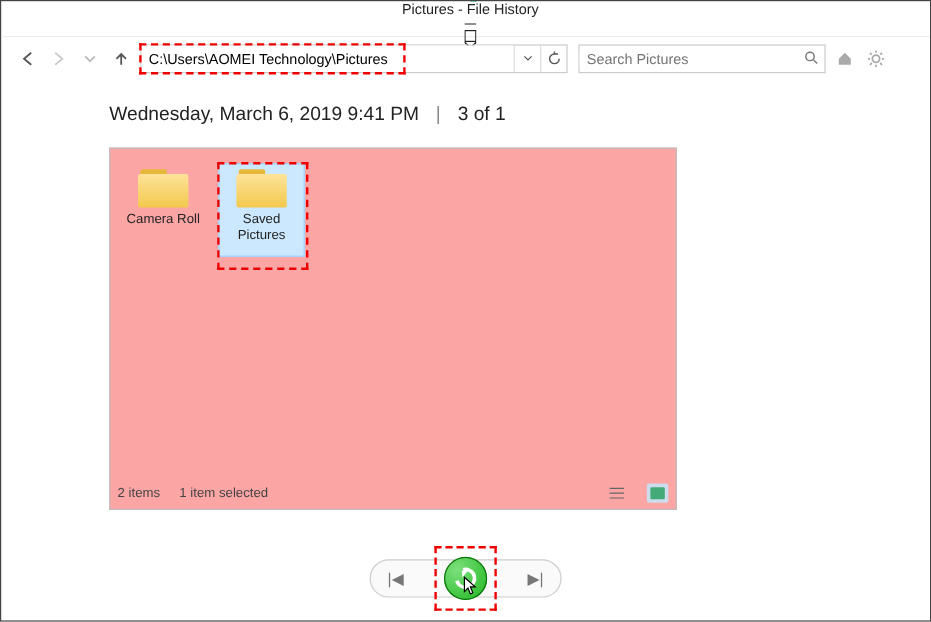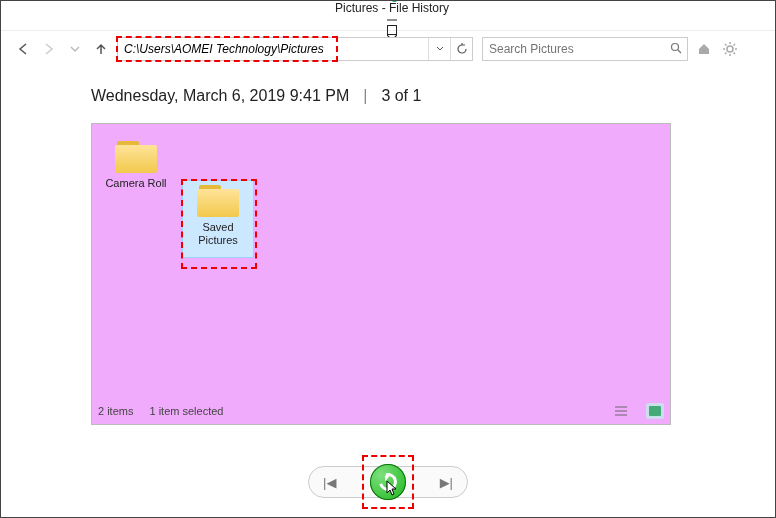"C:\Users\AOMEI Technology\Pictures" .addr-input { font-style: italic -> none }
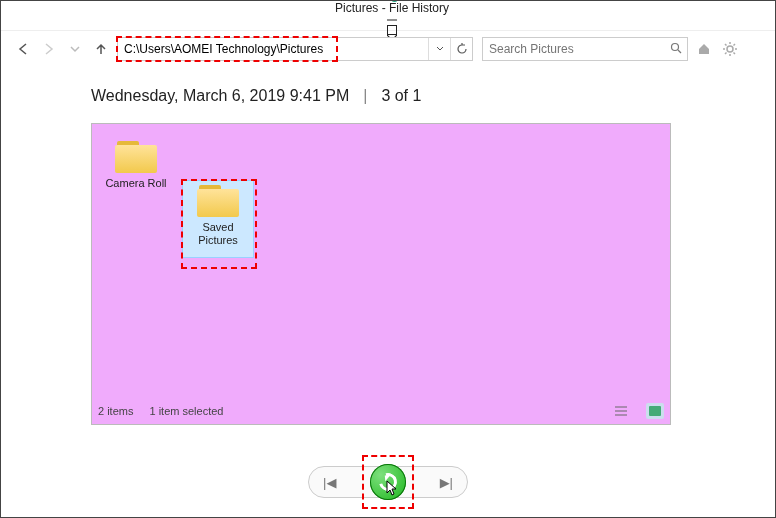"Camera Roll" .folderpanel { background: #f0abfc -> #fca5a5; width: 580px -> 473px }
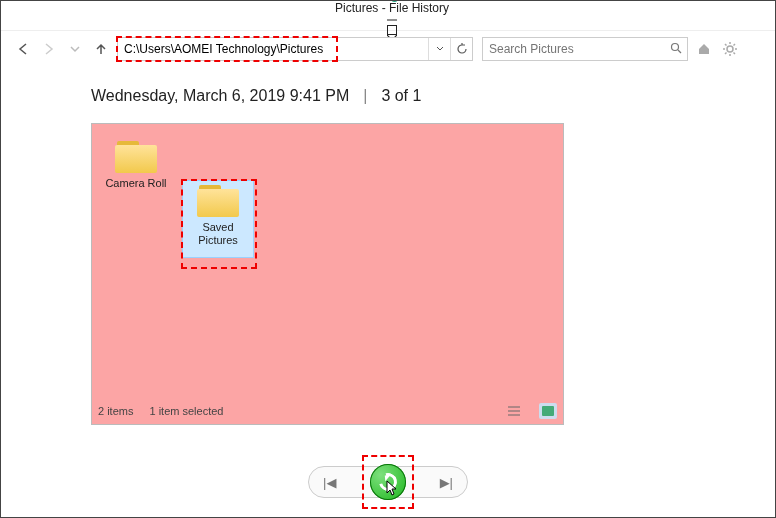"Saved Pictures" div.folder-item { margin-top: 44px -> none }
